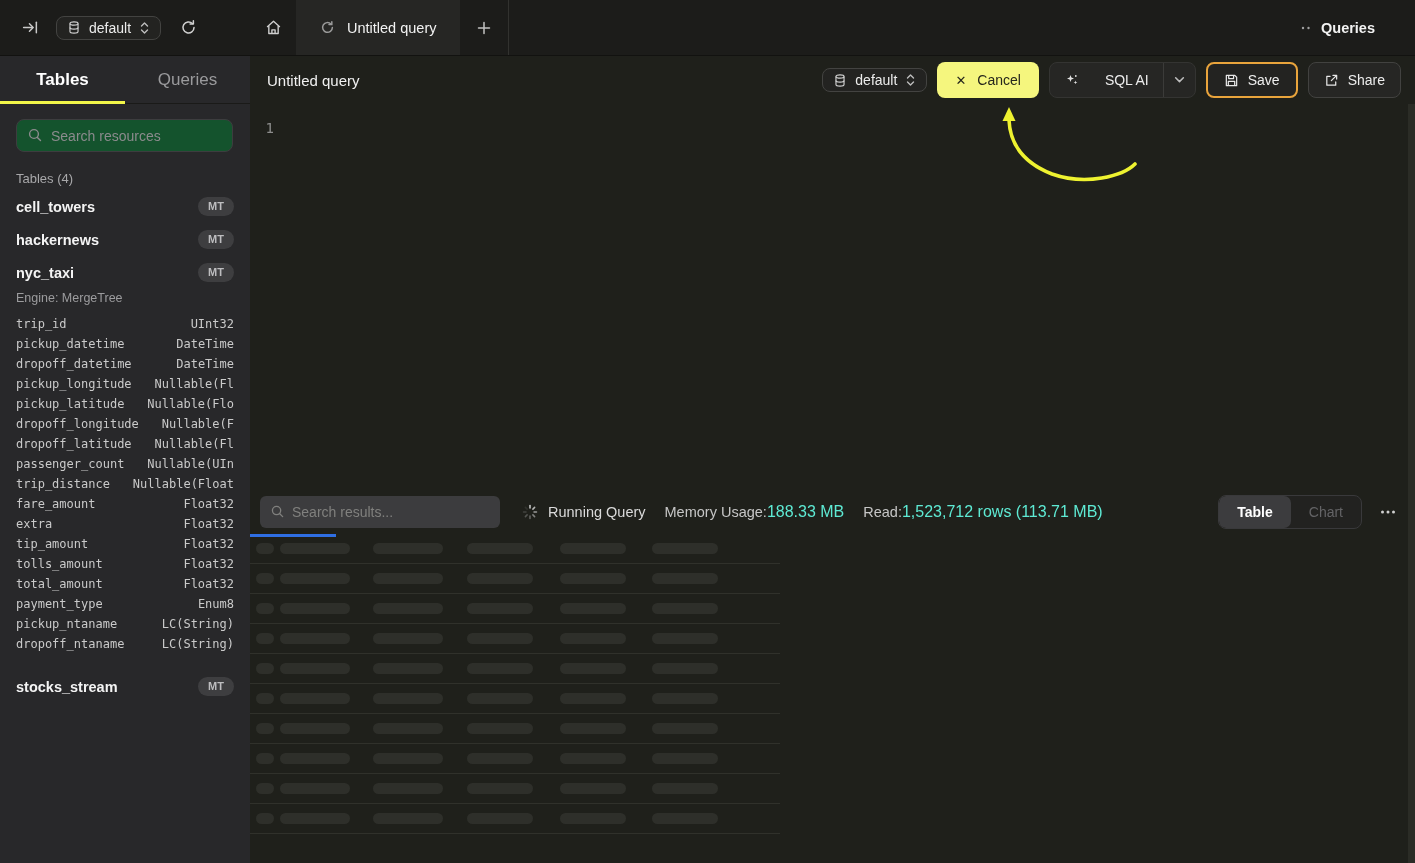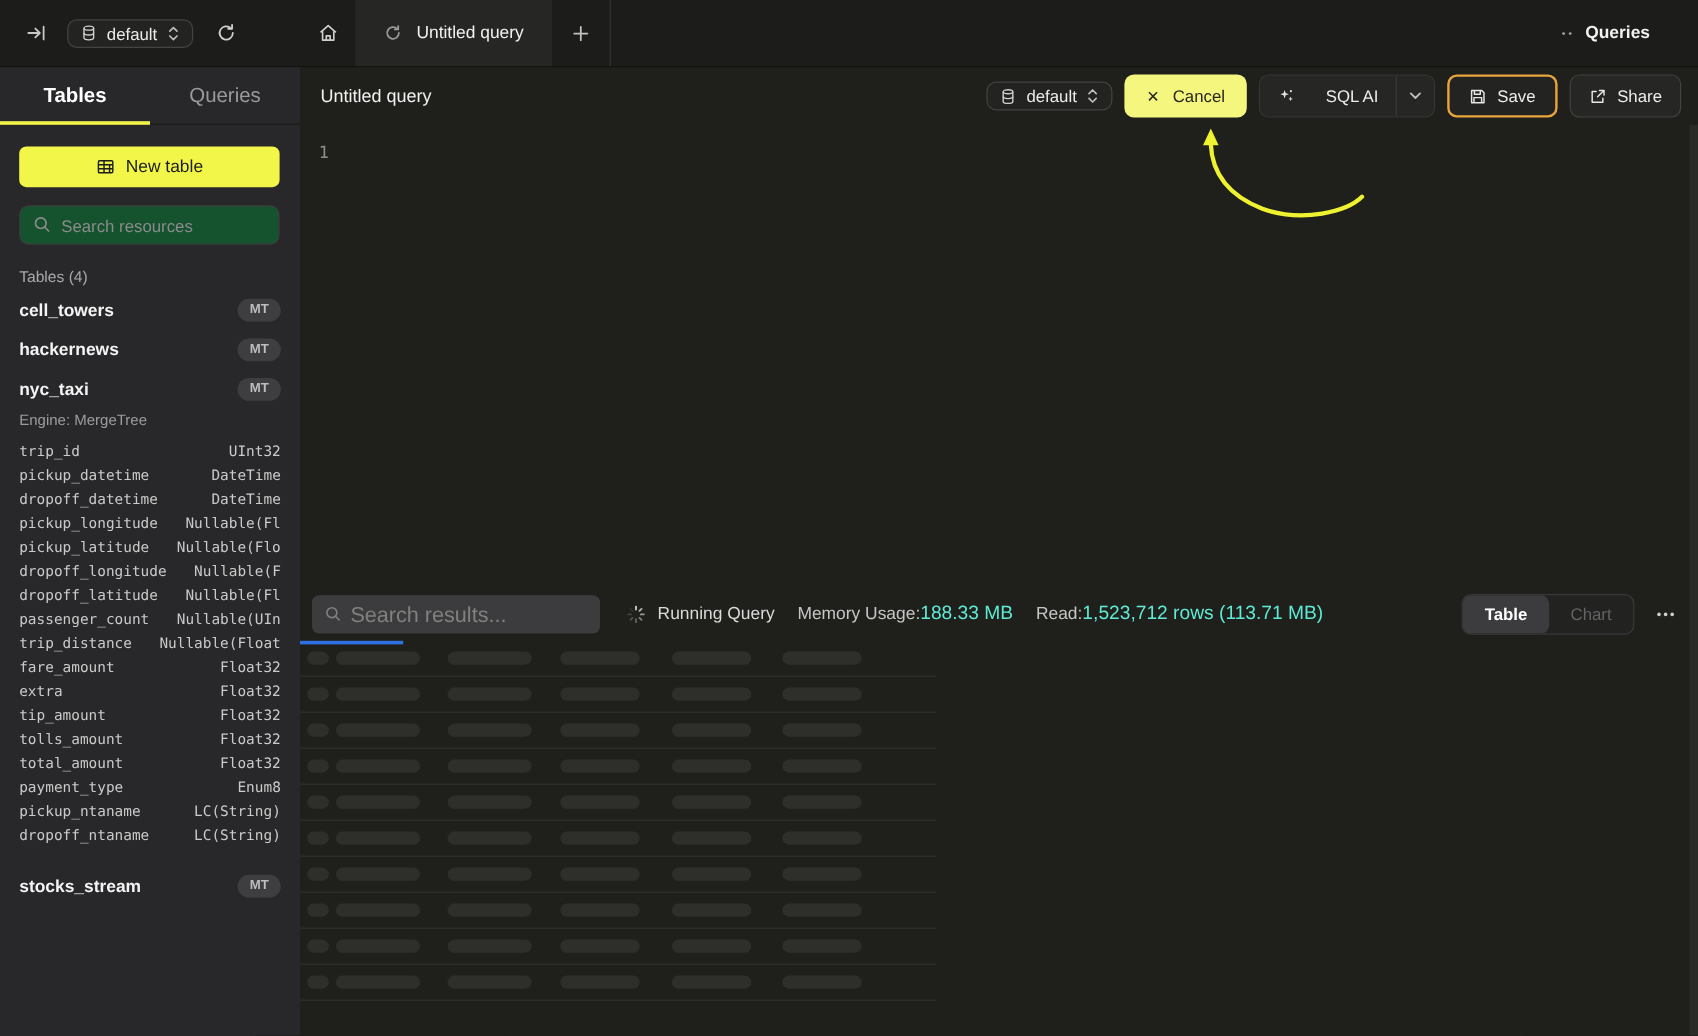"New table" button.new-table-btn { html: <button> <span> <svg> <rect></rect> <path></path> </svg> </span> <span>New table</span> </button> -> none }
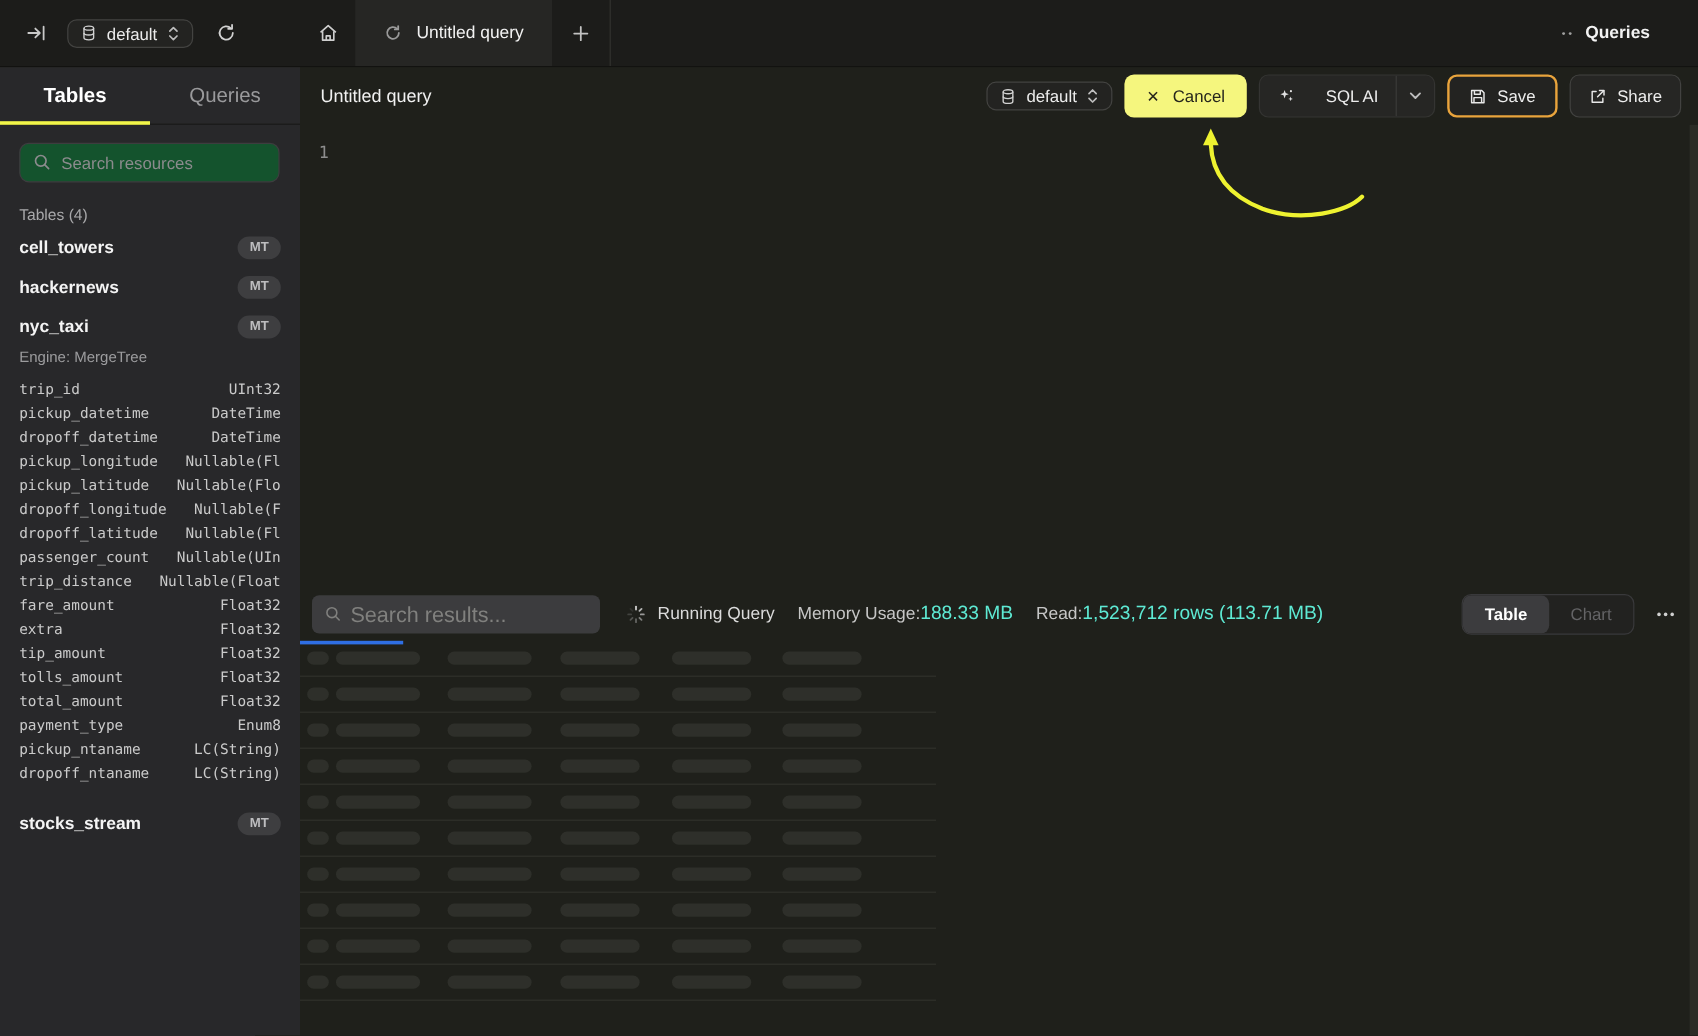"Search results..." .res-search input { font-size: 18px -> 14px }
